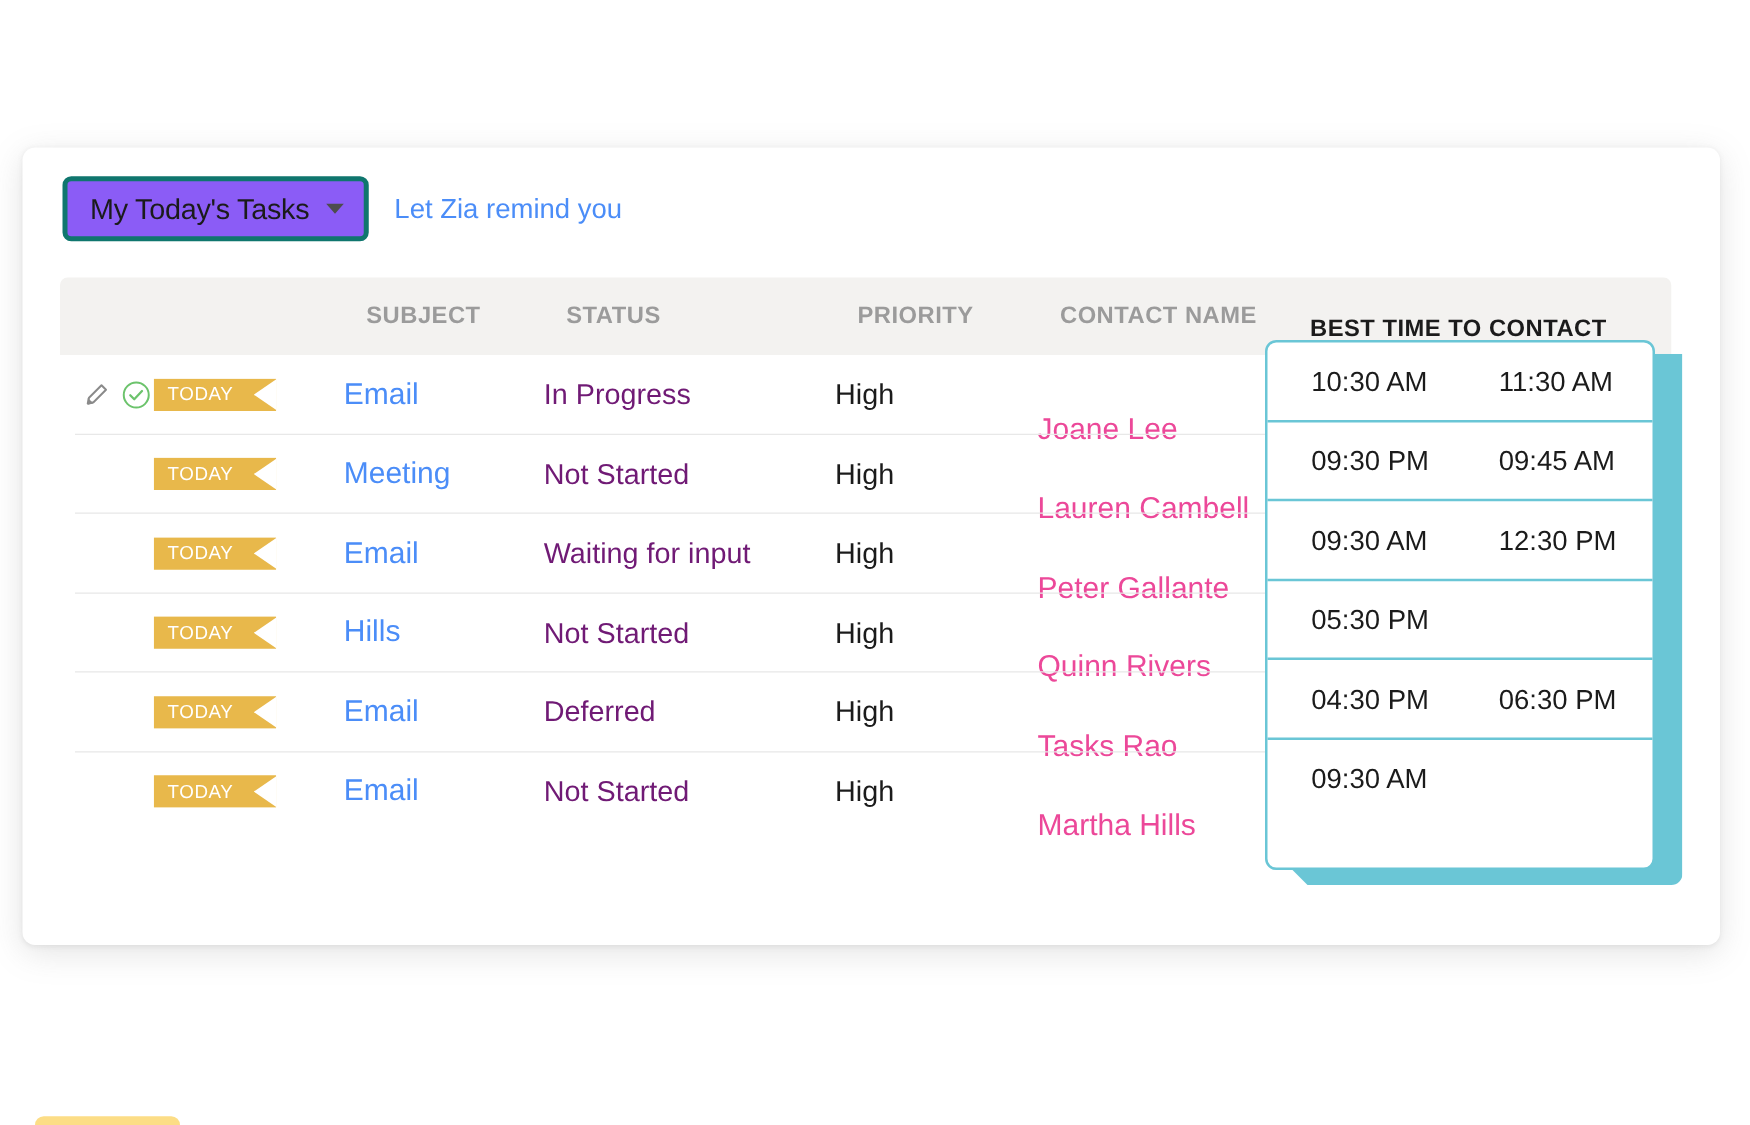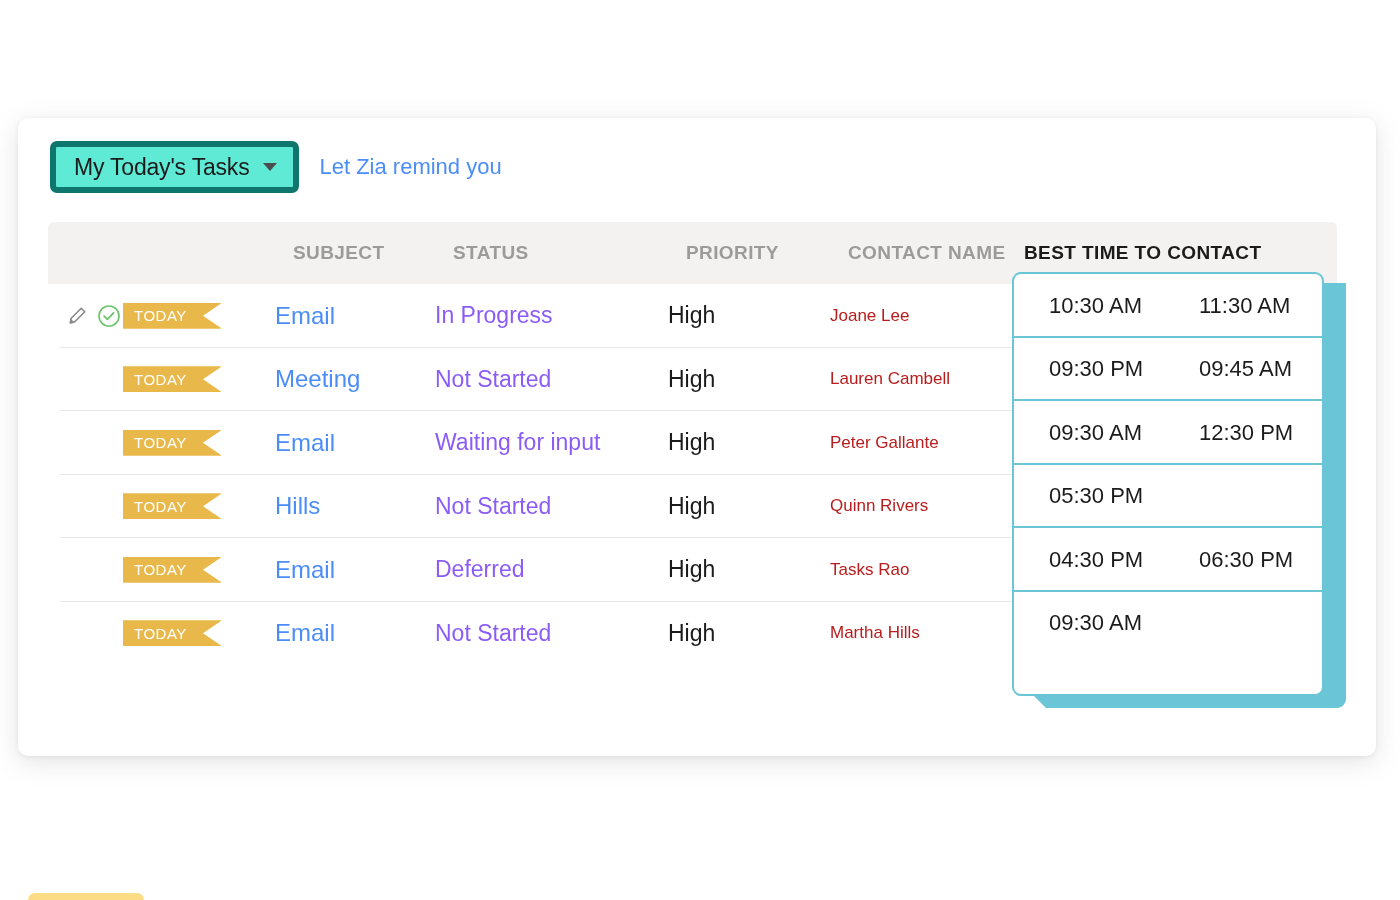"My Today's Tasks" .view-select { background: #5eead4 -> #8b5cf6; border: 6px solid #0f766e -> 4px solid #0f766e }
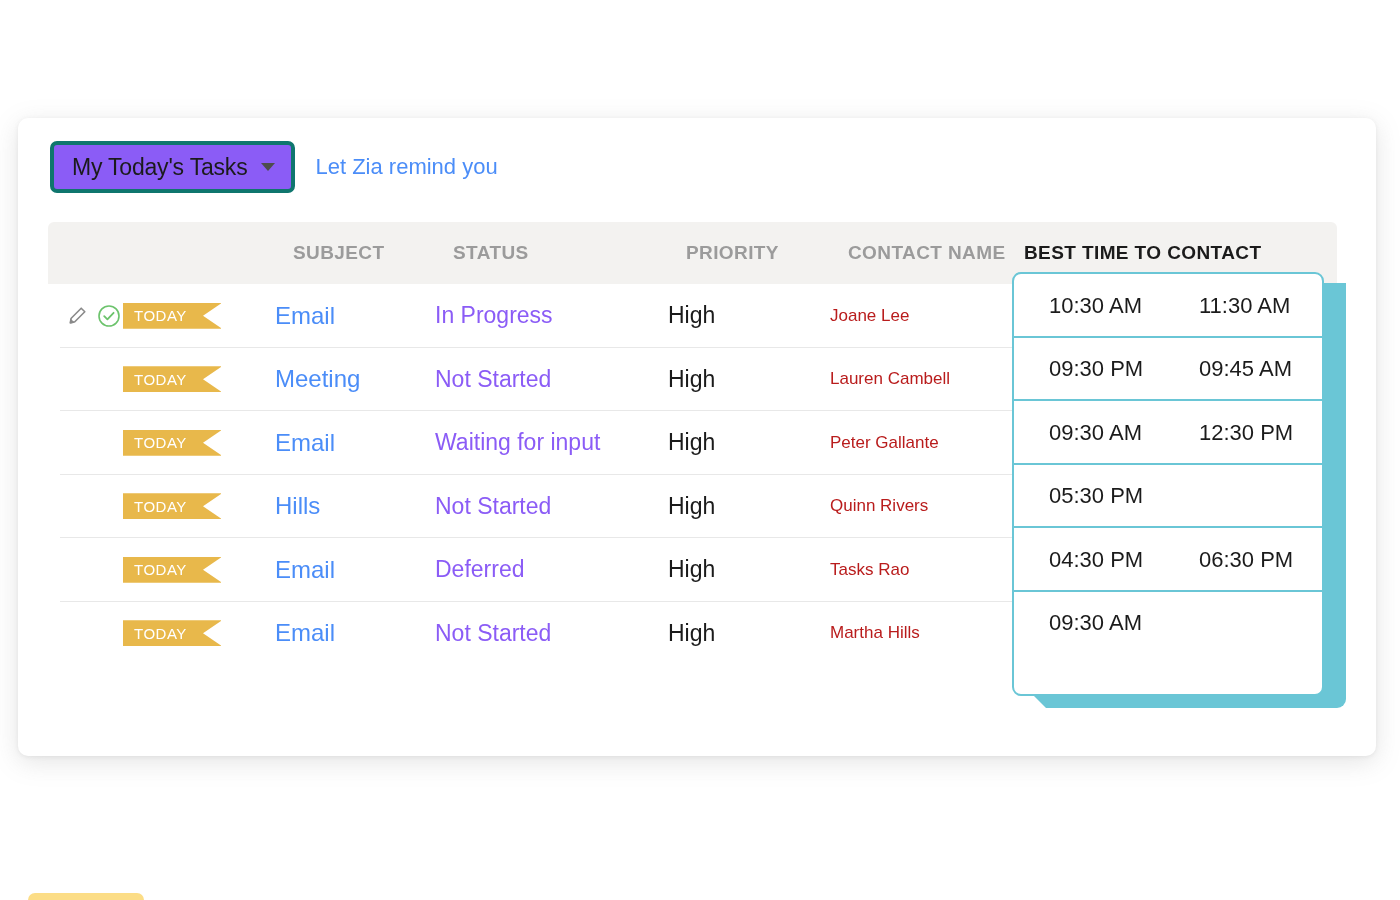"BEST TIME TO CONTACT" .col.c-best { left: 976px -> 1000px; margin-top: none -> 11px }
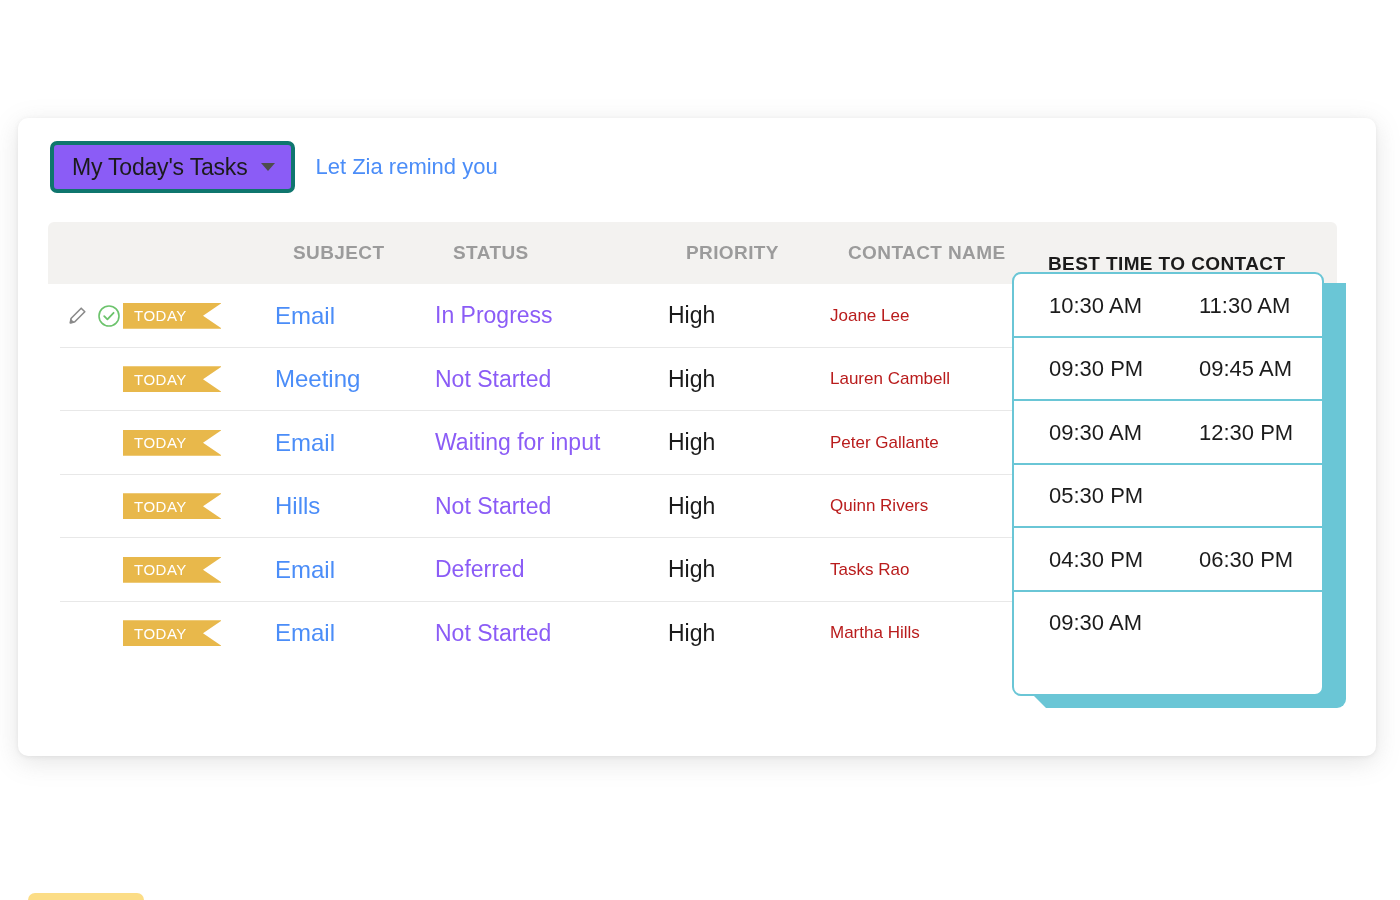"In Progress" .cell.c-status { color: #8b5cf6 -> #701a75 }
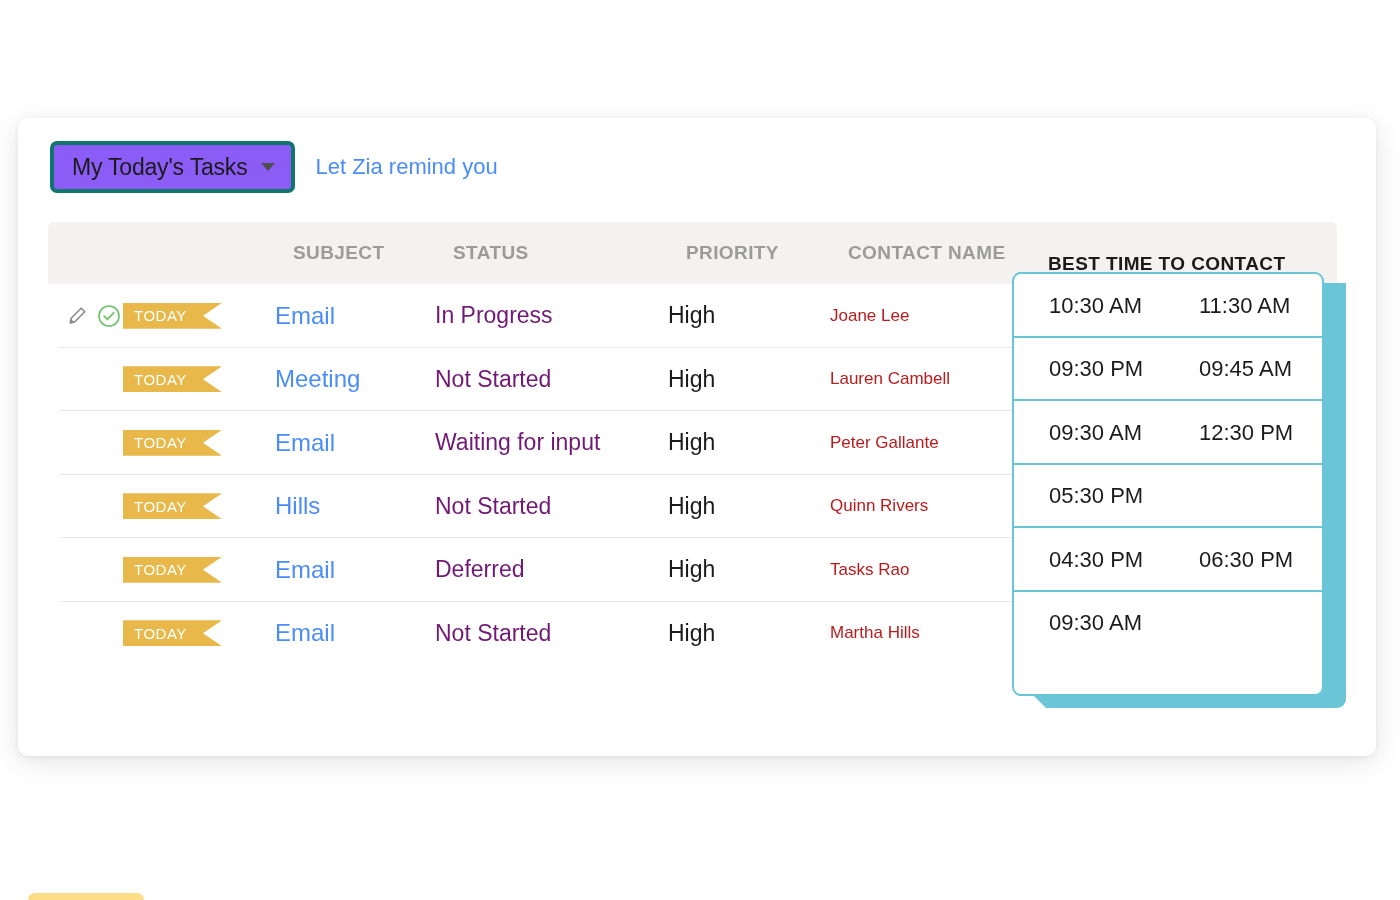"Joane Lee" .cell.c-contact { color: #b91c1c -> #ec4899; font-size: 17px -> 24px; margin-top: none -> 28px }
